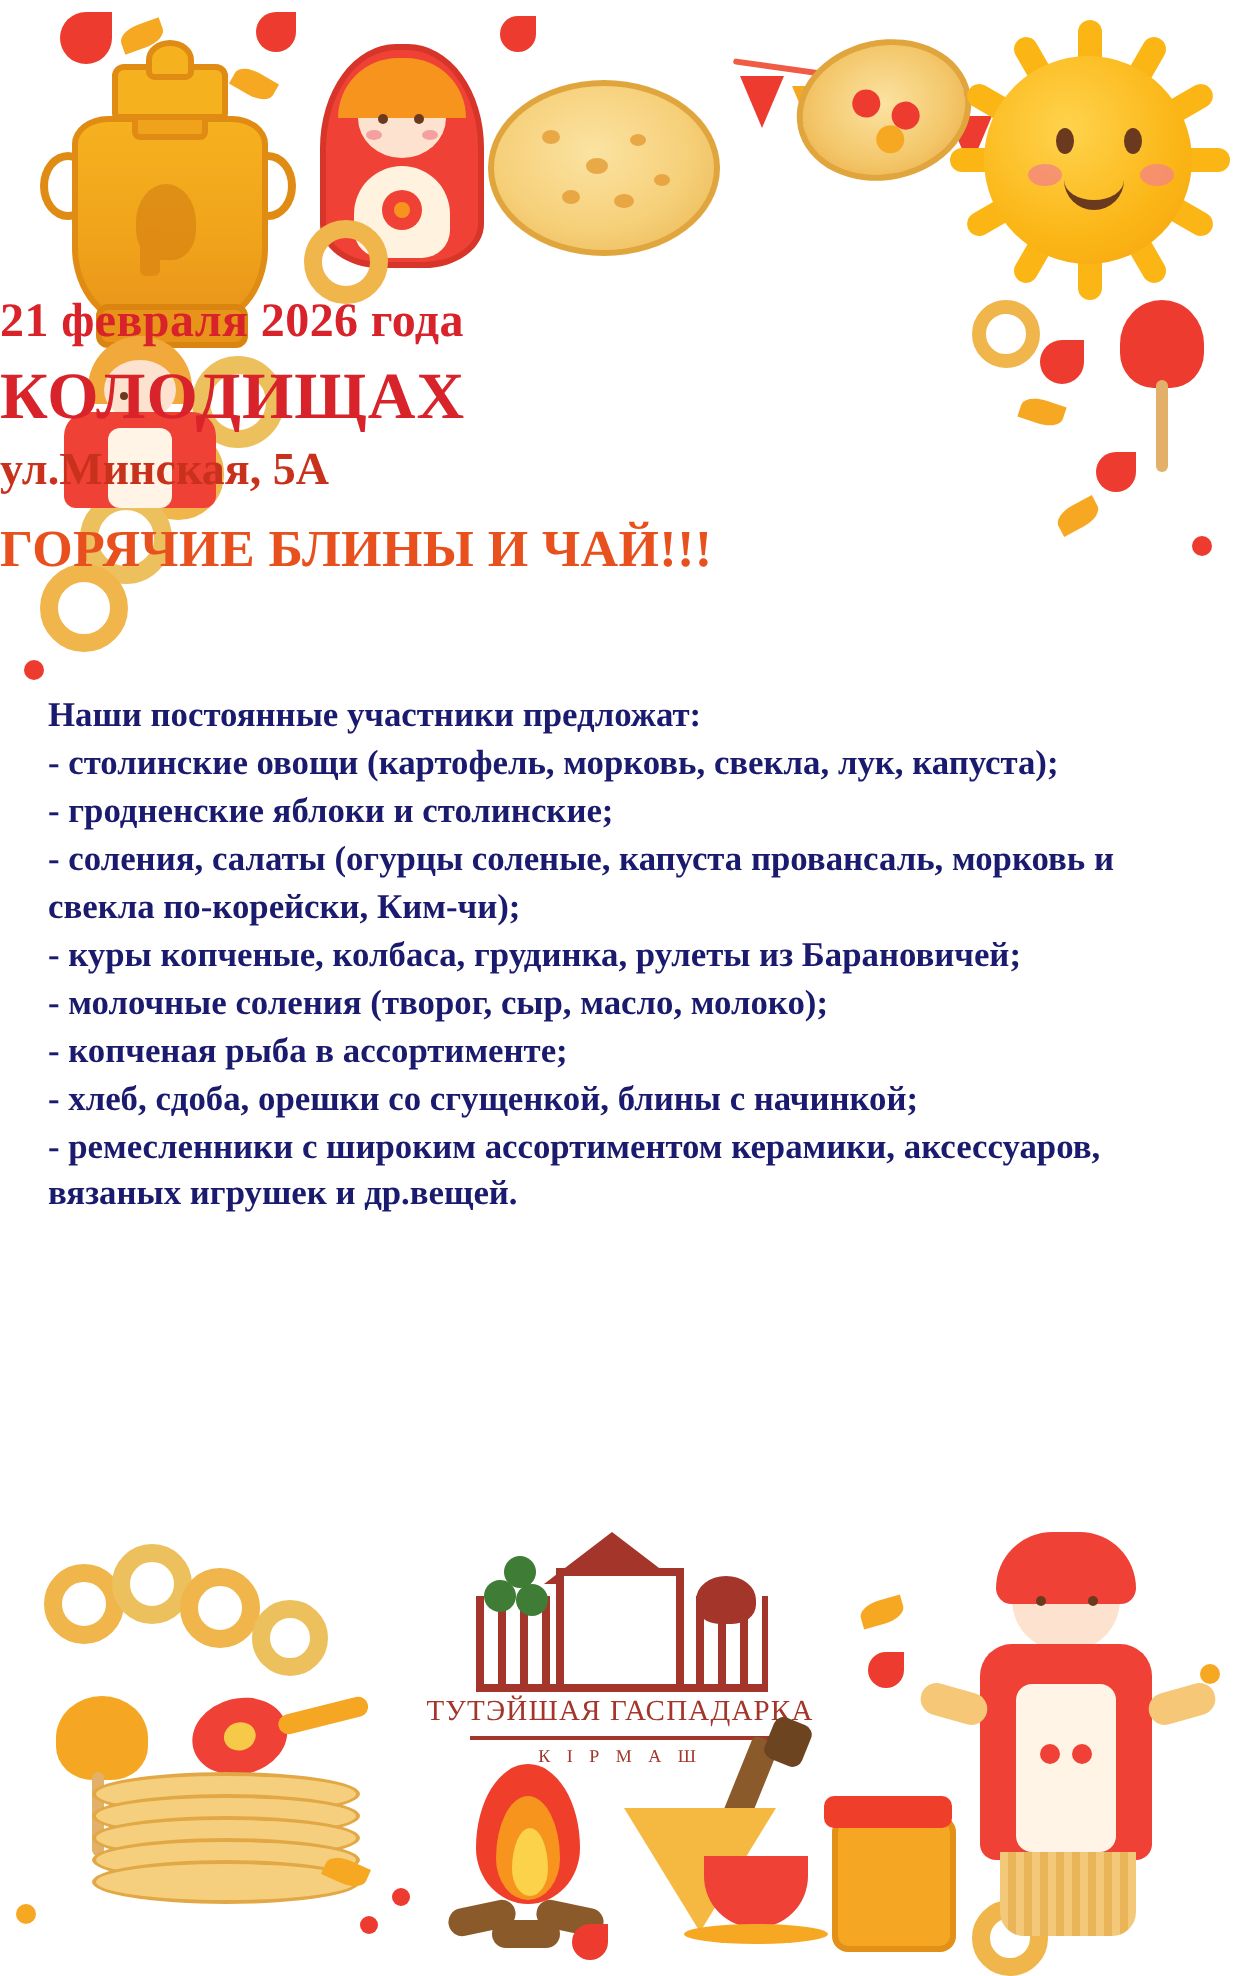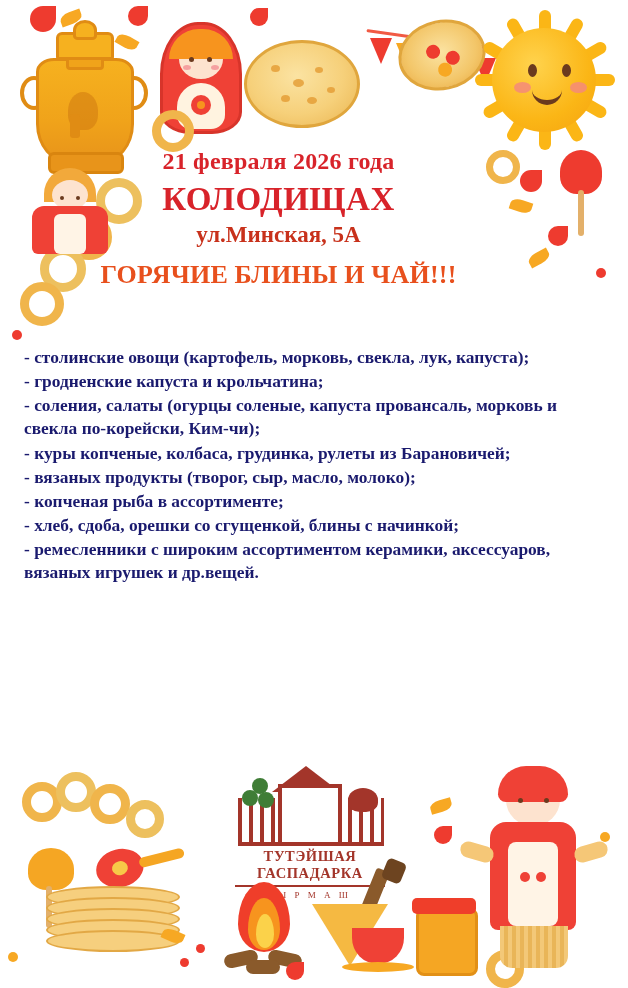"21 февраля 2026 года" .headline { text-align: center -> none }
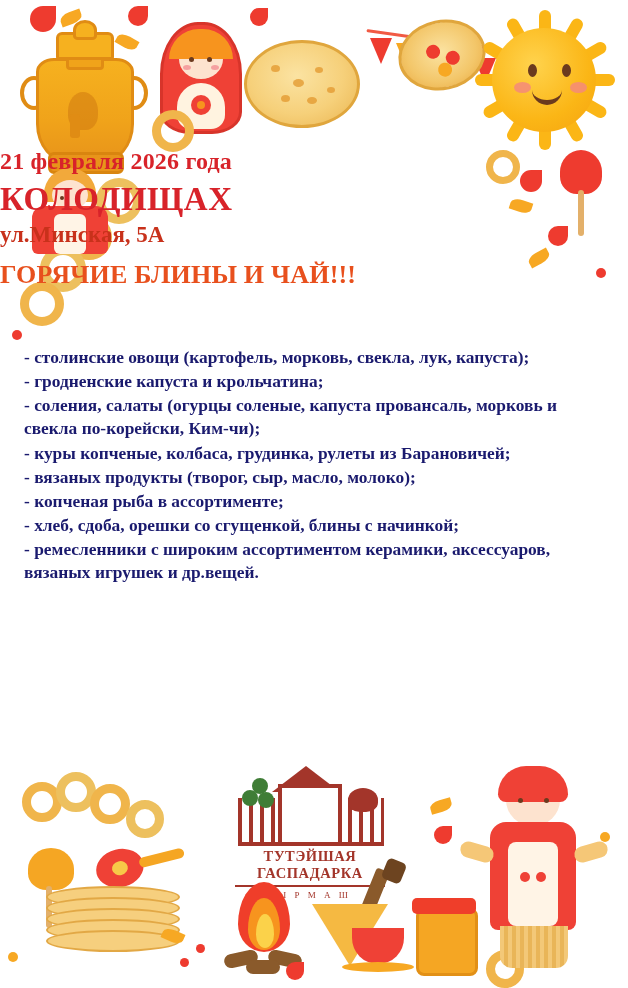"Наши постоянные участники предложат:" p { html: none -> <p>Наши постоянные участники предложат:</p> }
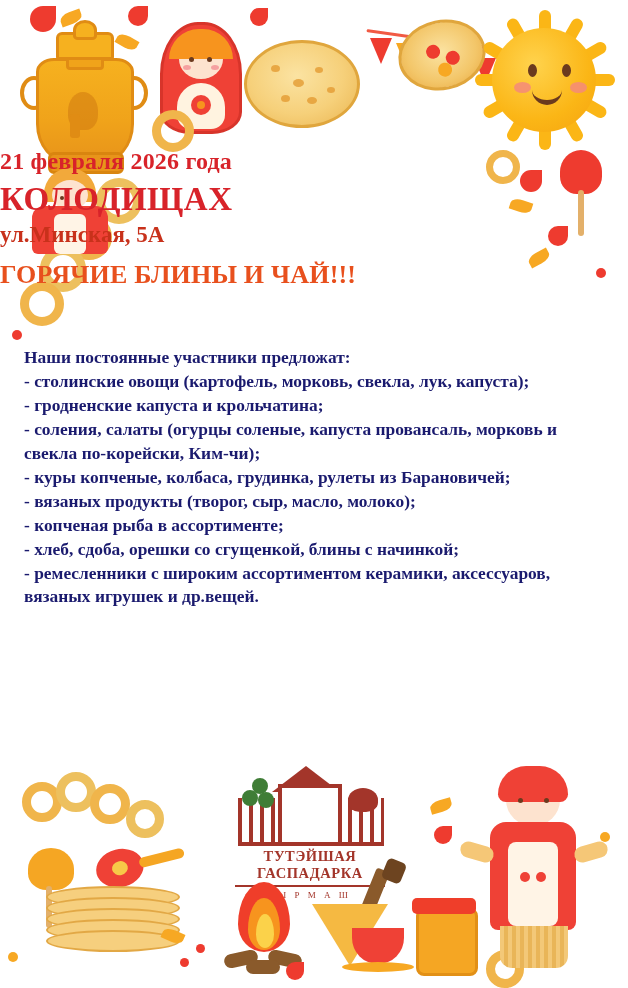"- гродненские капуста и крольчатина;" p { text: капуста и крольчатина -> яблоки и столинские }
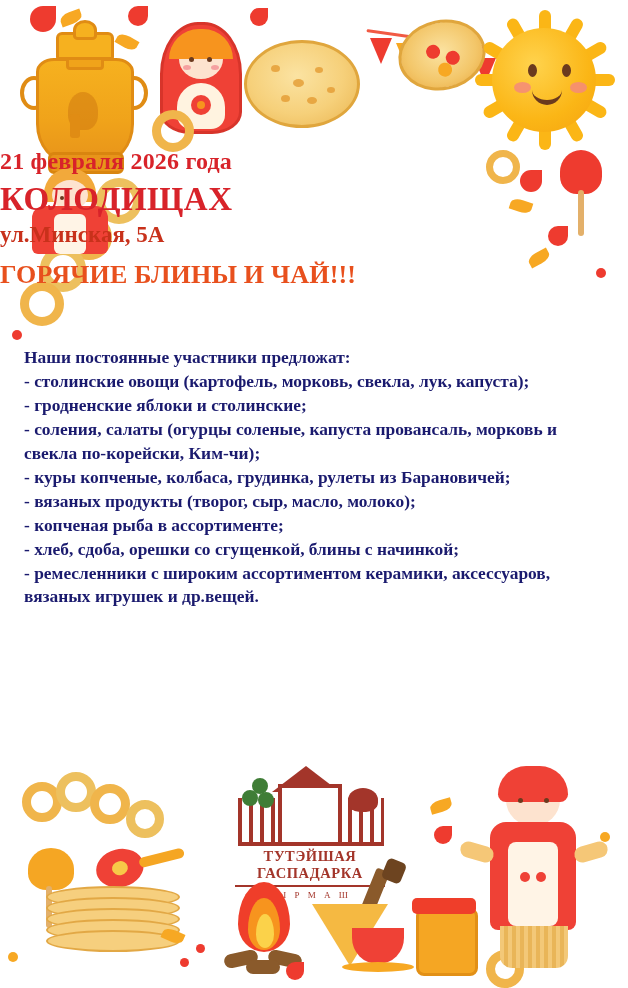"- вязаных продукты (творог, сыр," p { text: вязаных продукты -> молочные соления }
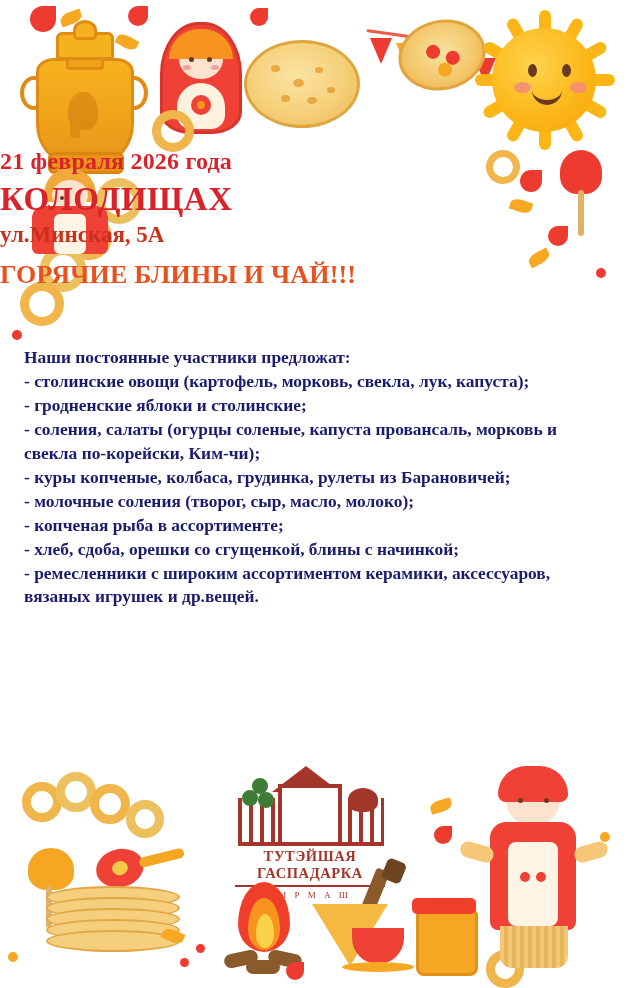"ТУТЭЙШАЯ ГАСПАДАРКА" .logo-text { font-weight: bold -> normal }
